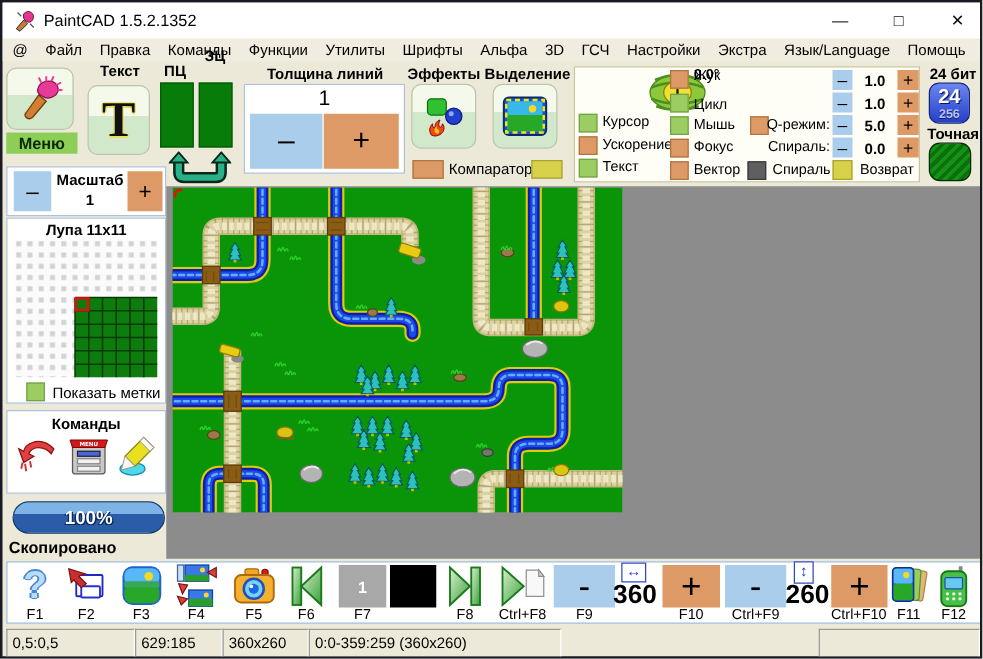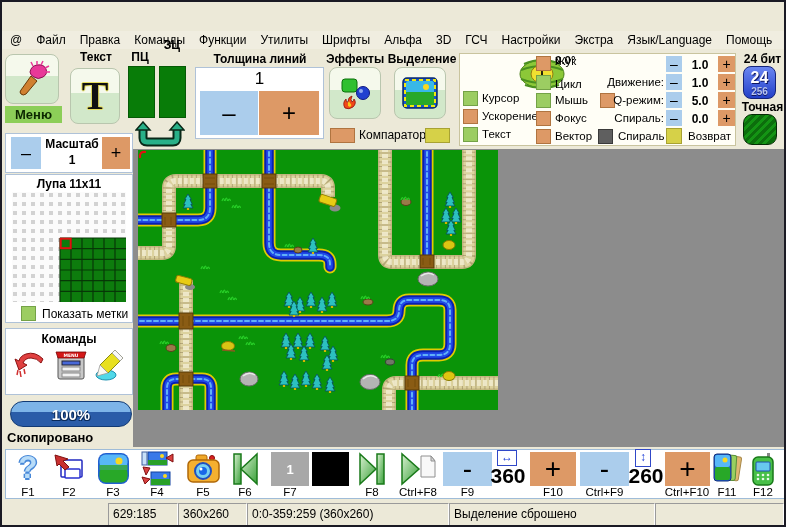"PaintCAD 1.5.2.1352" div.abs { html: none -> <div> <svg> <path></path> <path></path> <path></path> </svg> <span>PaintCAD 1.5.2.1352</span> <div>—</div> <div>□</div> <div>✕</div> </div> }
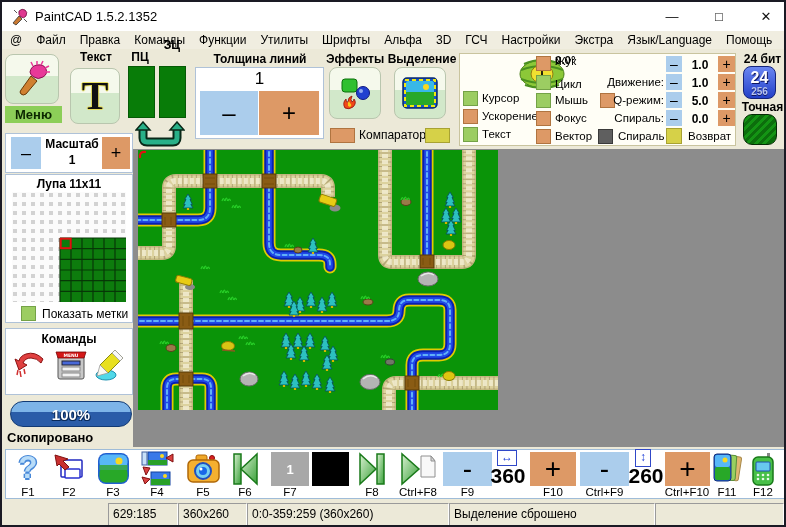"Движение:" div.abs { html: <div>Движение:</div> -> none }
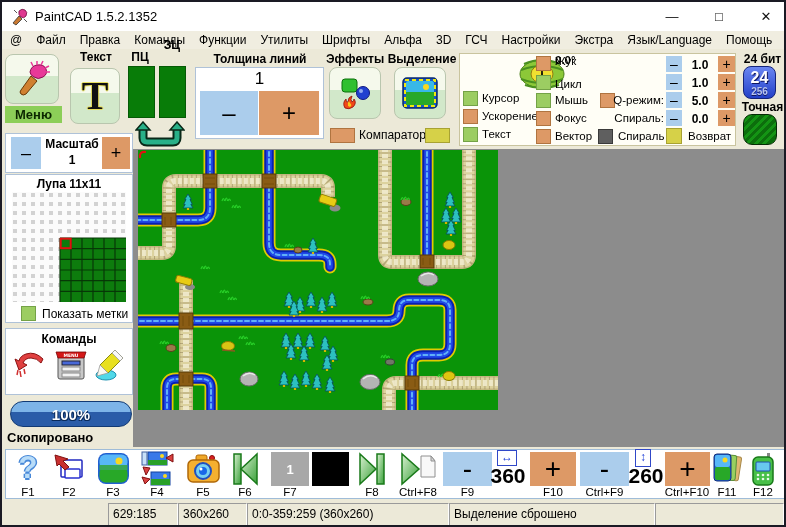"0,5:0,5" div.abs { html: none -> <div>0,5:0,5</div> }
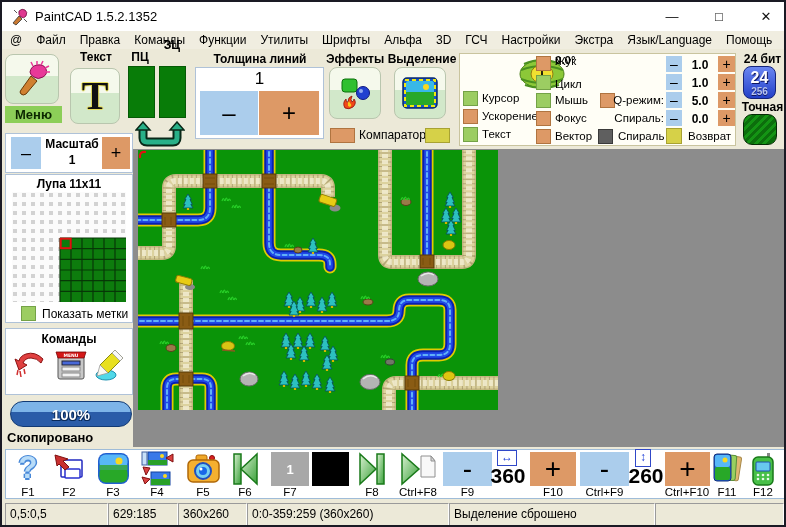"Выделение сброшено" div.abs { html: <div>Выделение сброшено</div> -> none }
